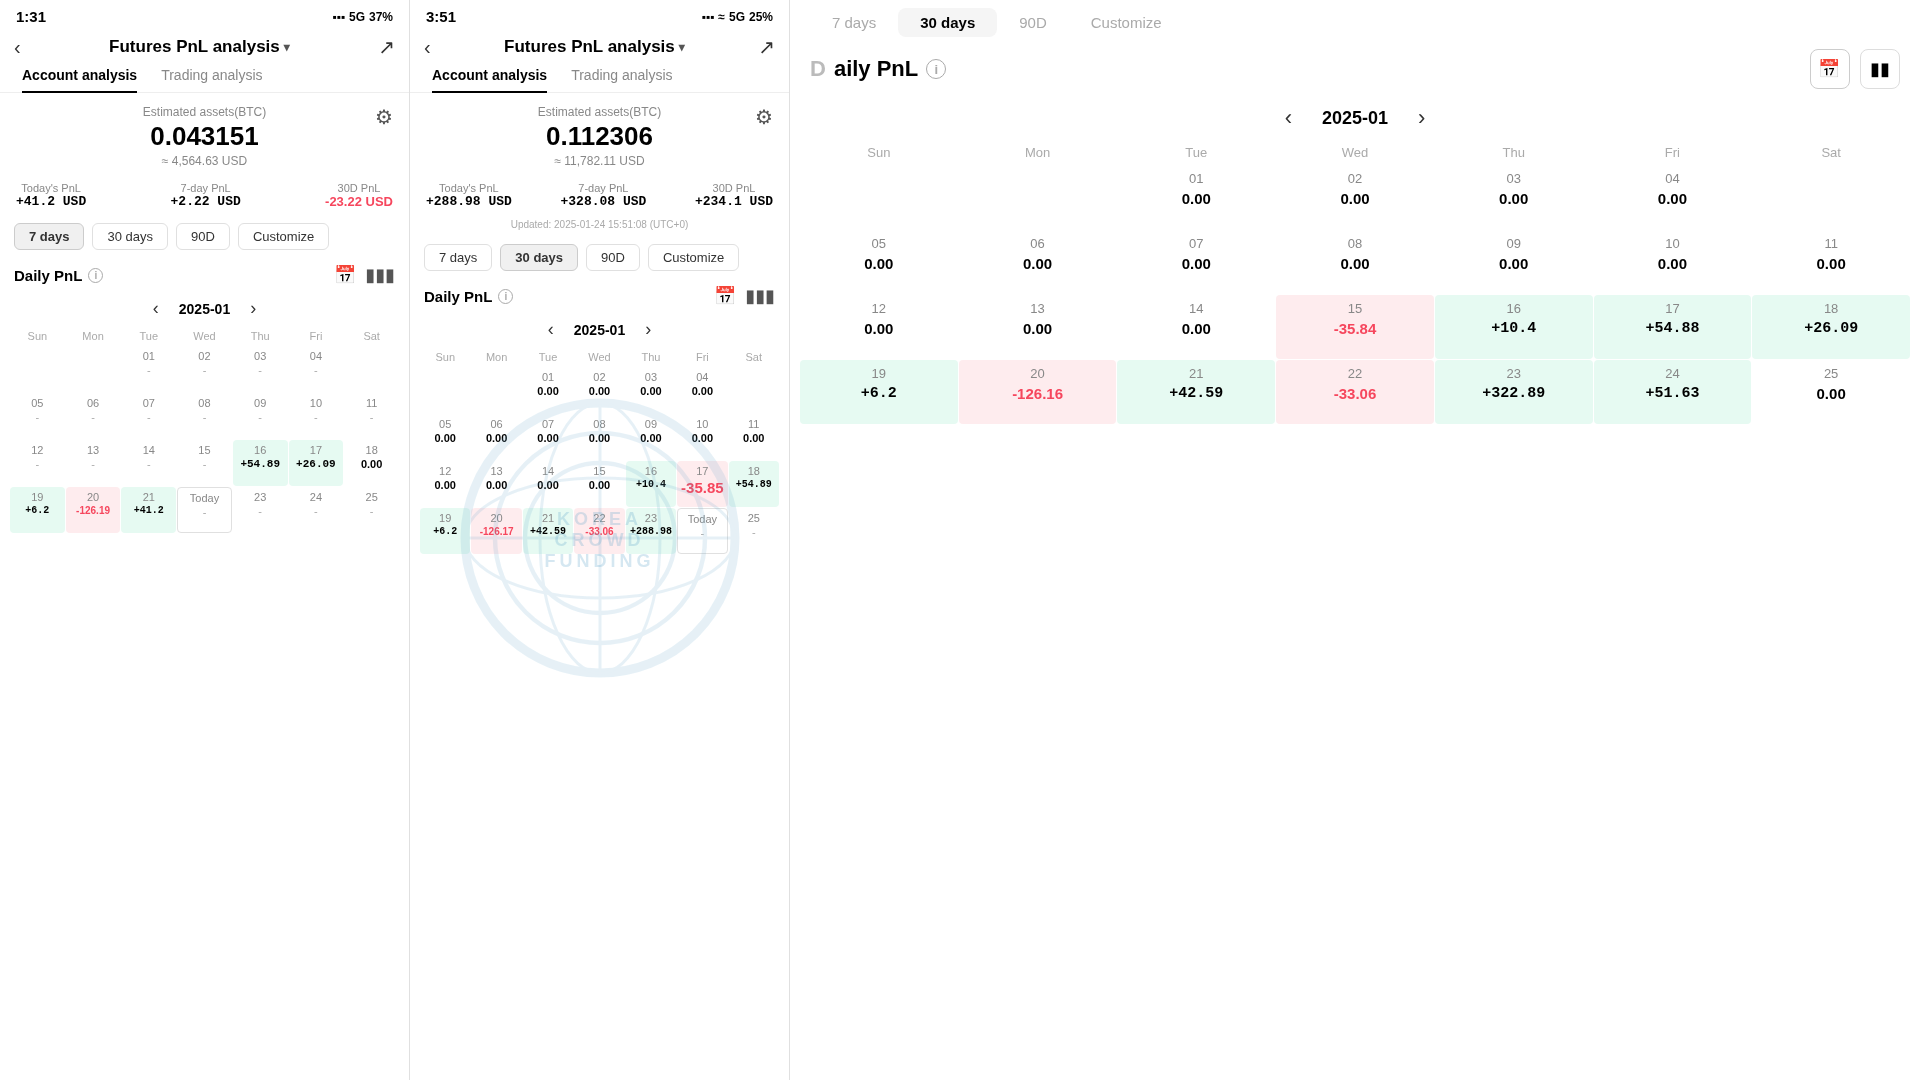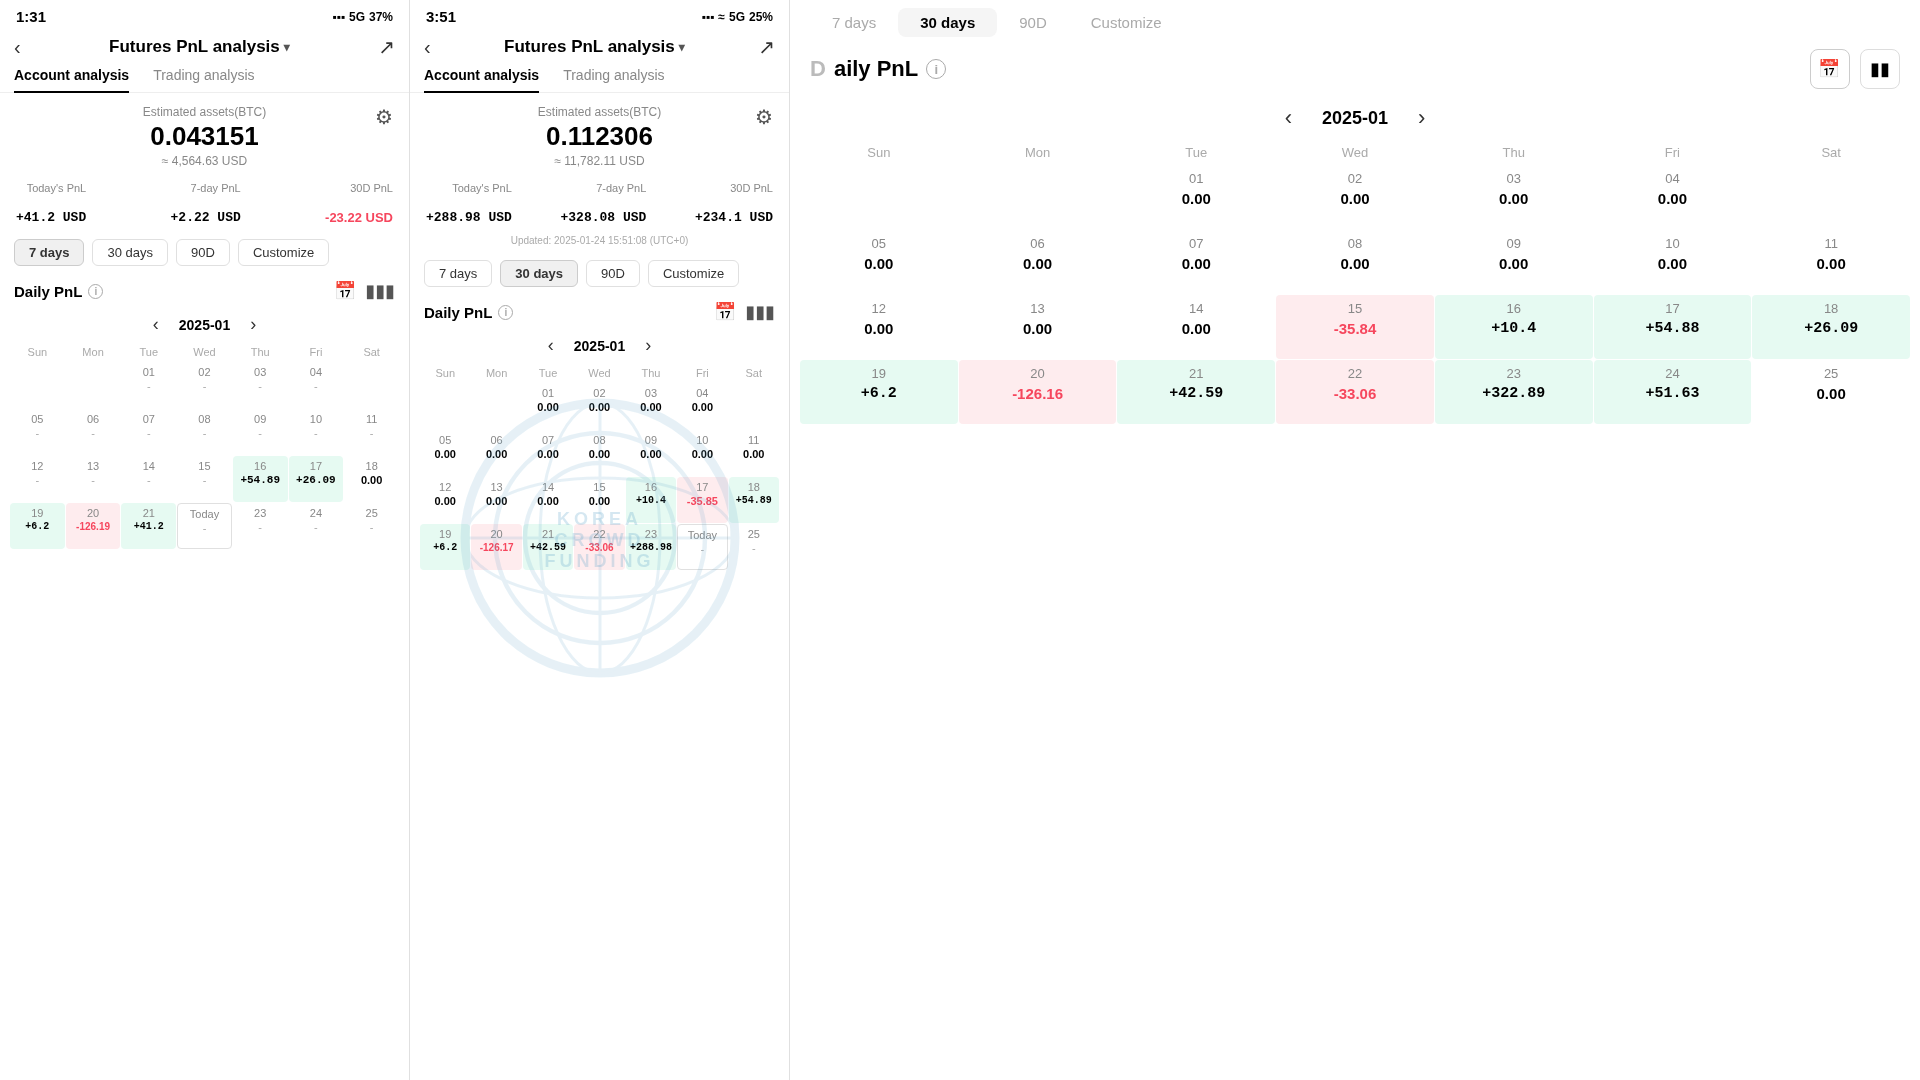"Account analysis" .tabs { padding: 0 14px -> 0 22px }
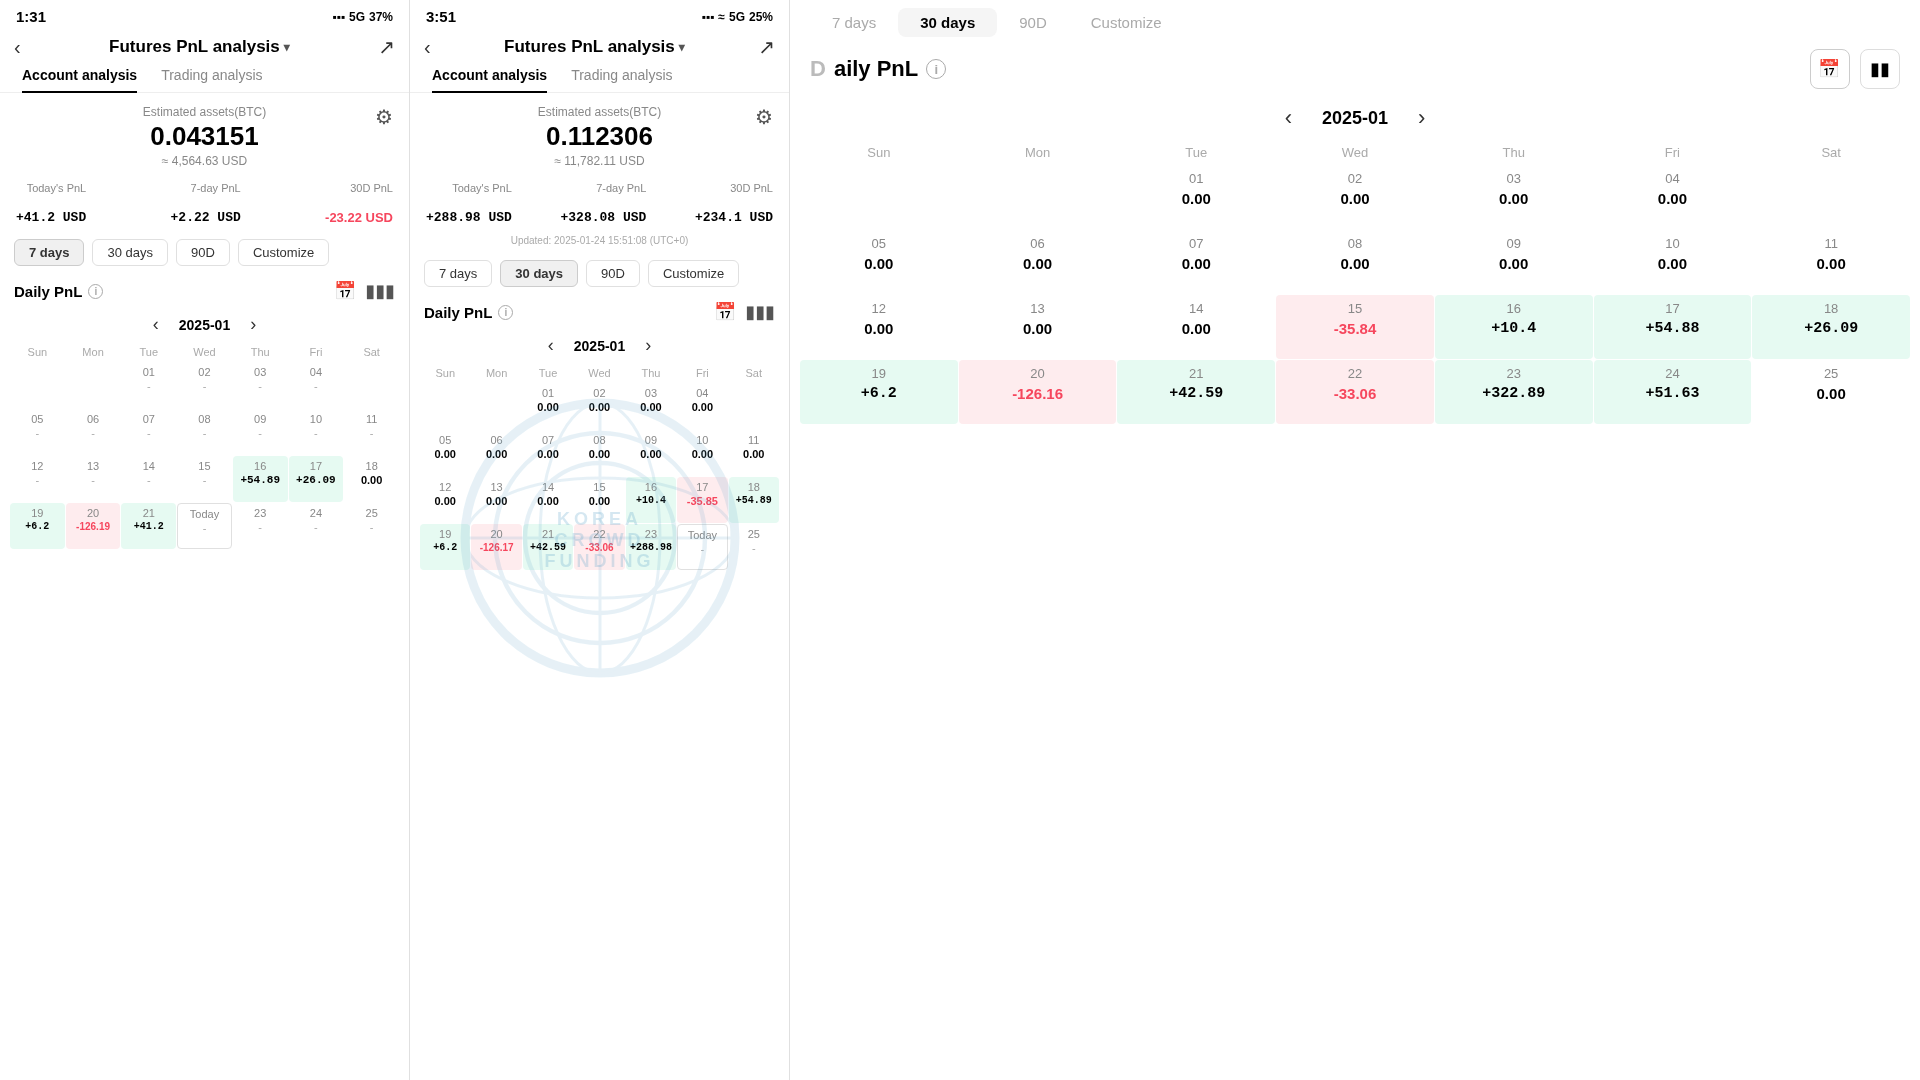"Today's PnL" .pnl-item { align-items: flex-end -> center; gap: 16px -> 0 }
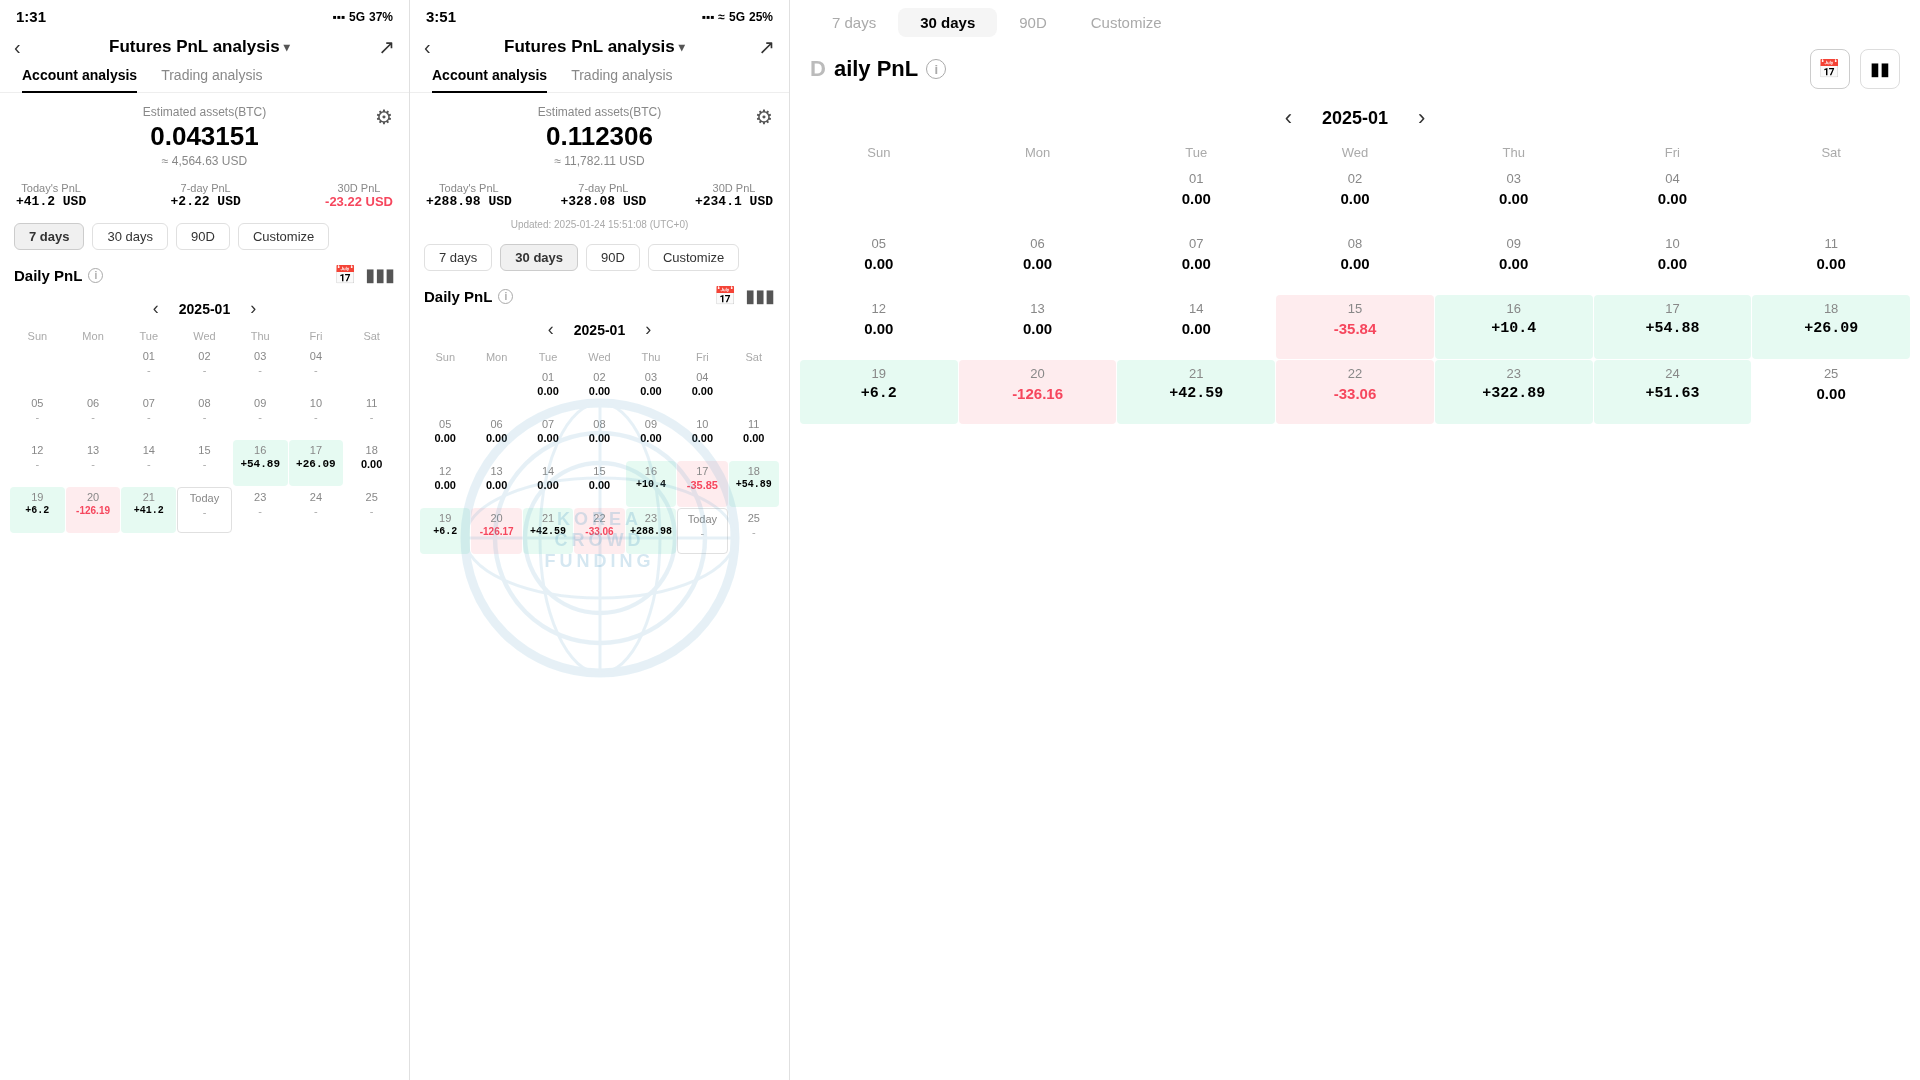"-35.85" span.cal-val { font-size: 11px -> 15px }
